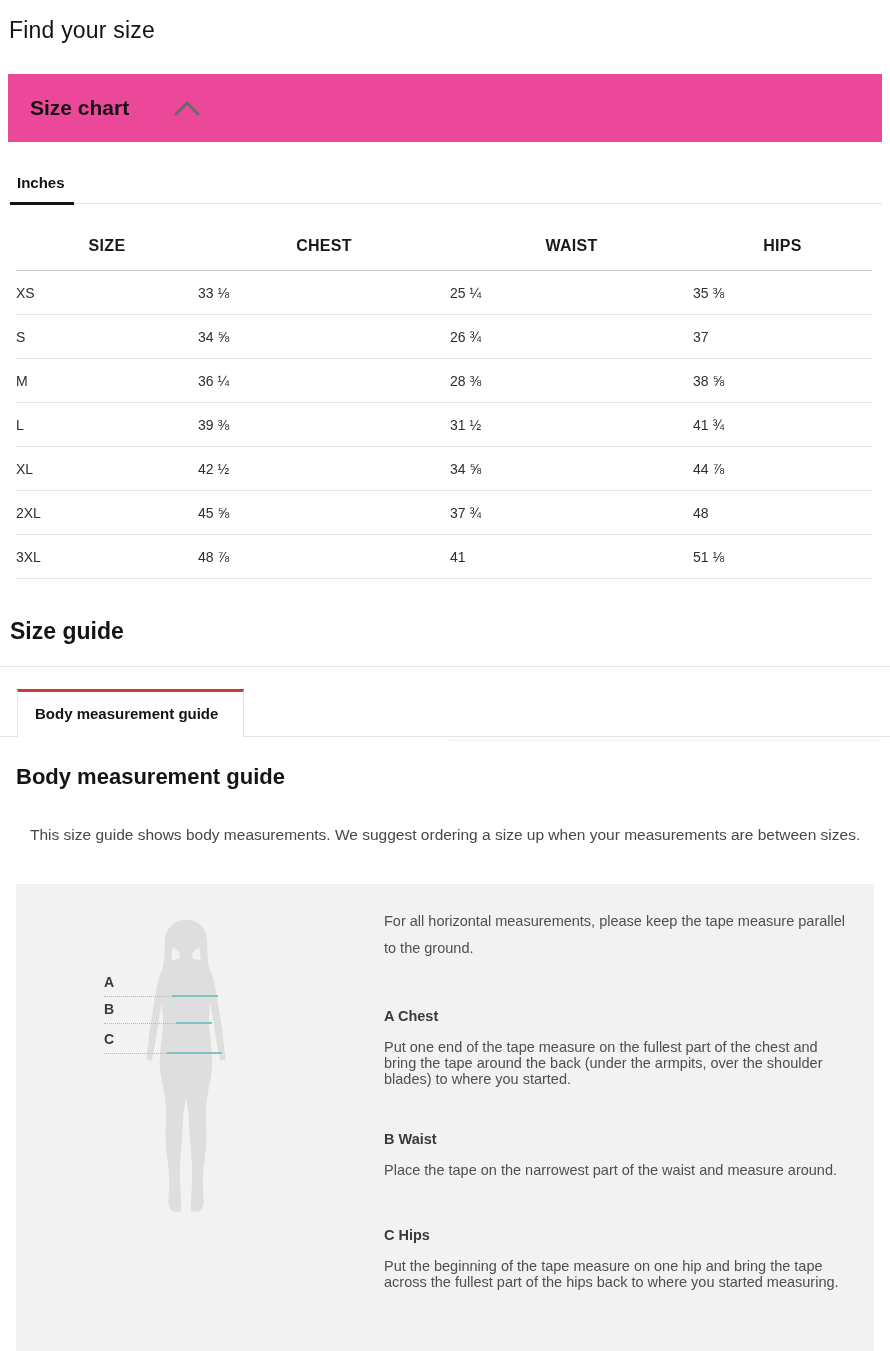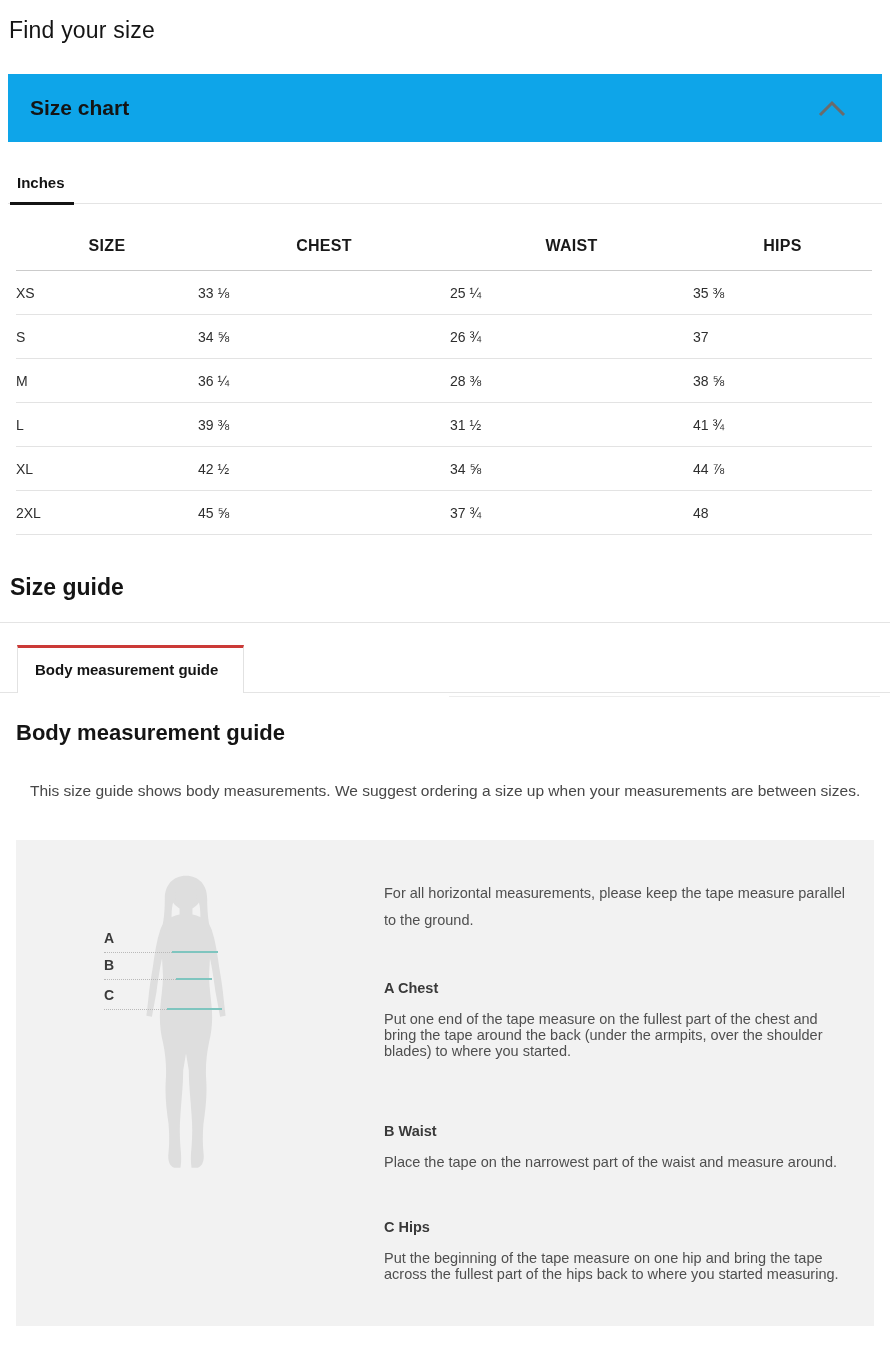"Size chart" .chart-header { background: #0ea5e9 -> #ec4899; justify-content: space-between -> flex-start }
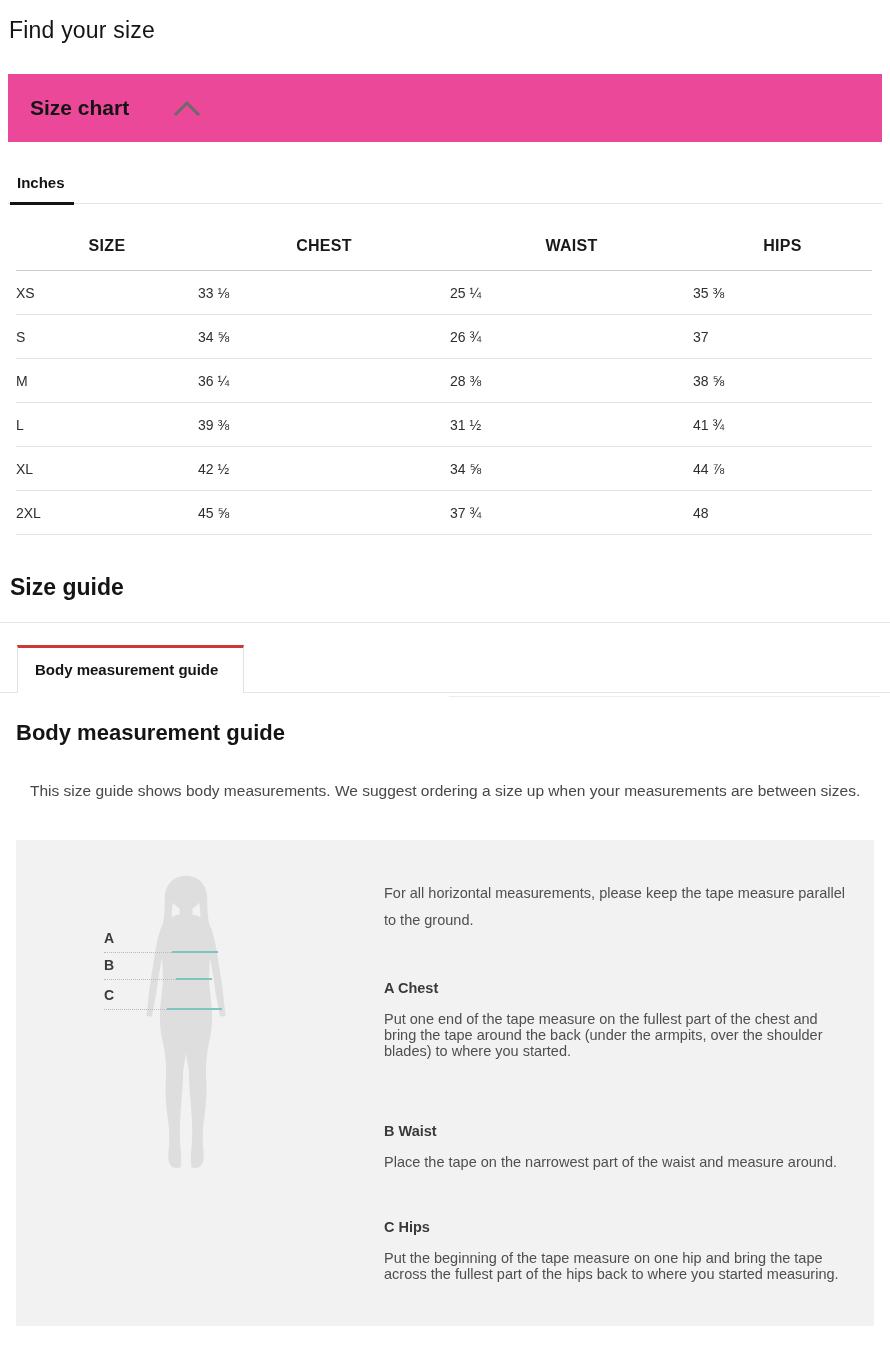"3XL" tr { html: none -> <tr> <td>3XL</td> <td>48 ⅞</td> <td>41</td> <td>51 ⅛</td> </tr> }
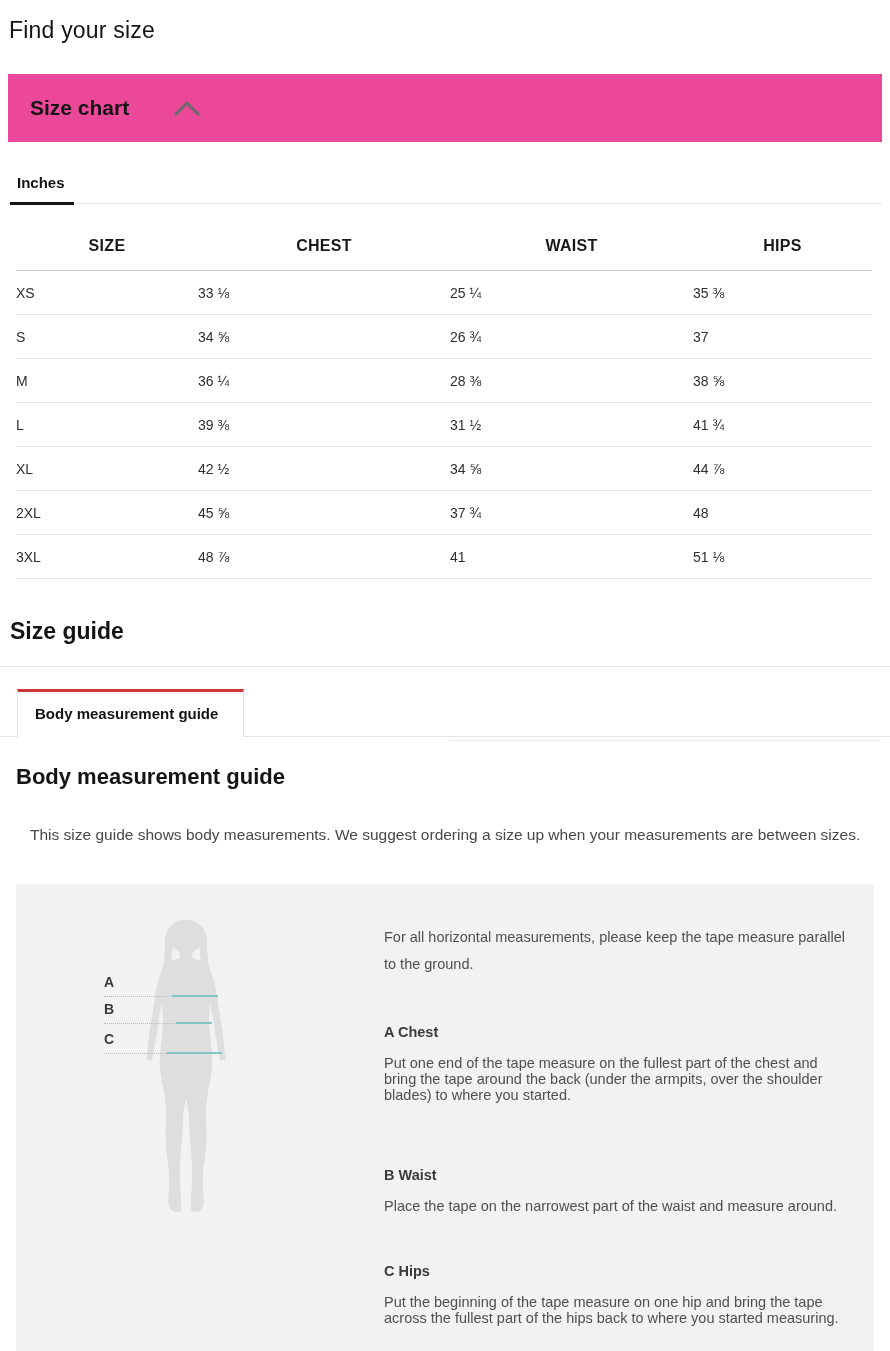"For all horizontal measurements, please" .instructions { top: 16px -> 0 }
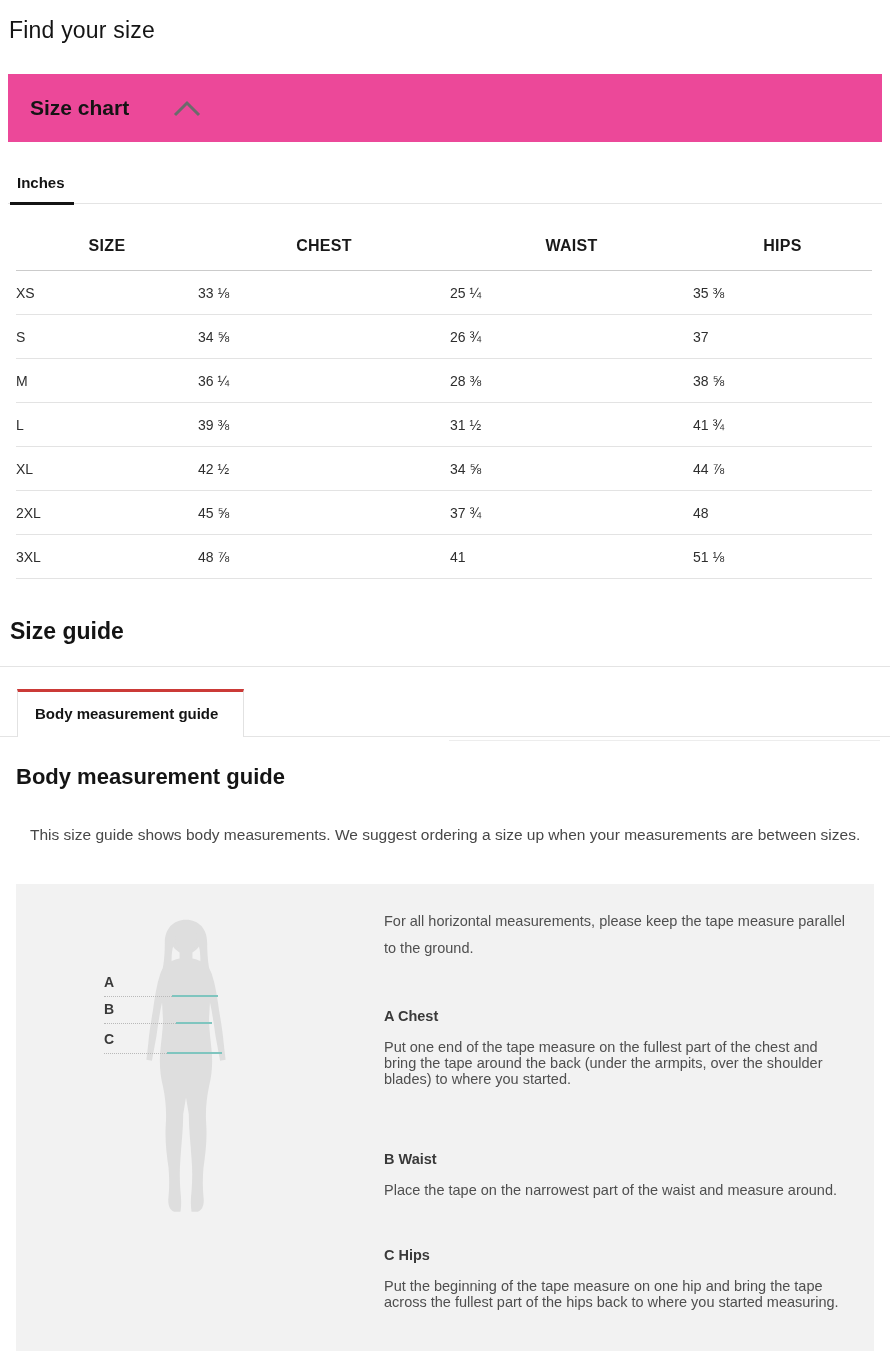"B Waist" h3.sec-h { margin-top: 64px -> 44px }
